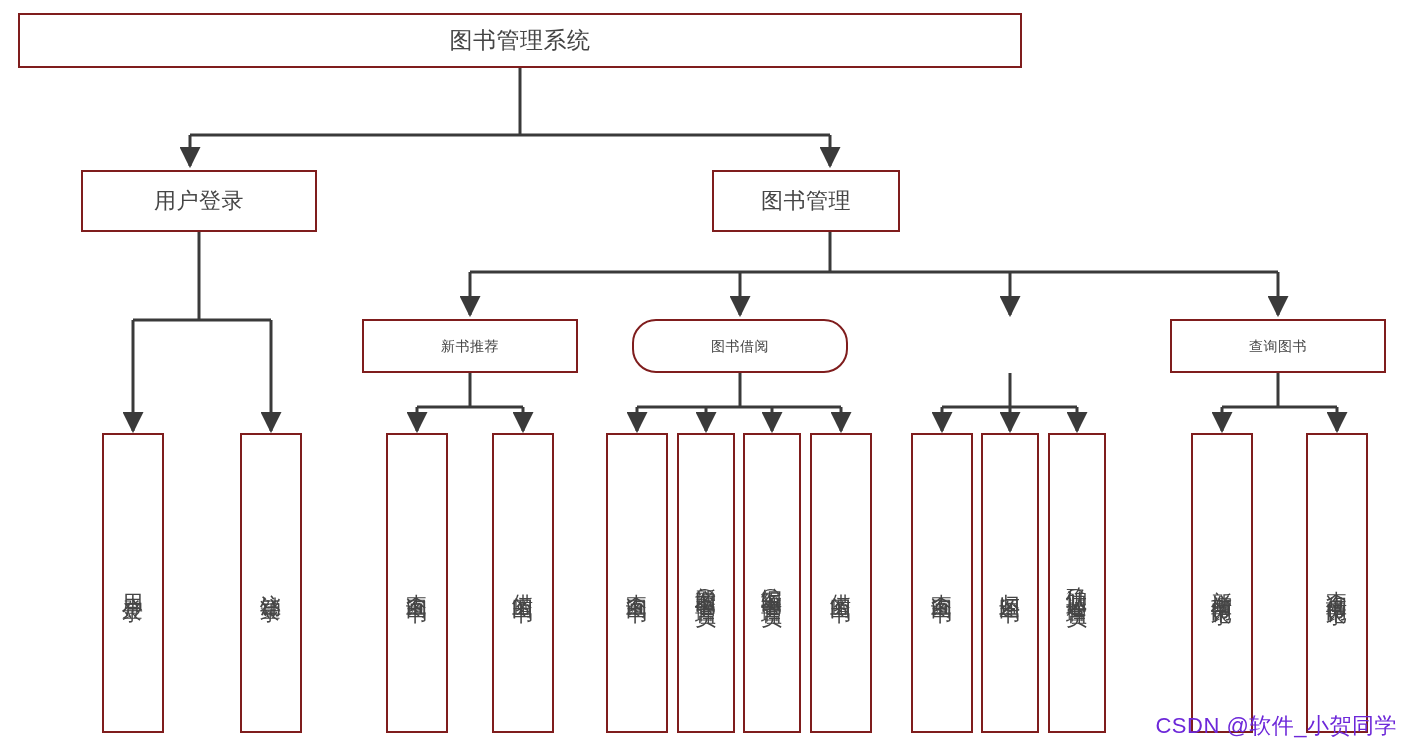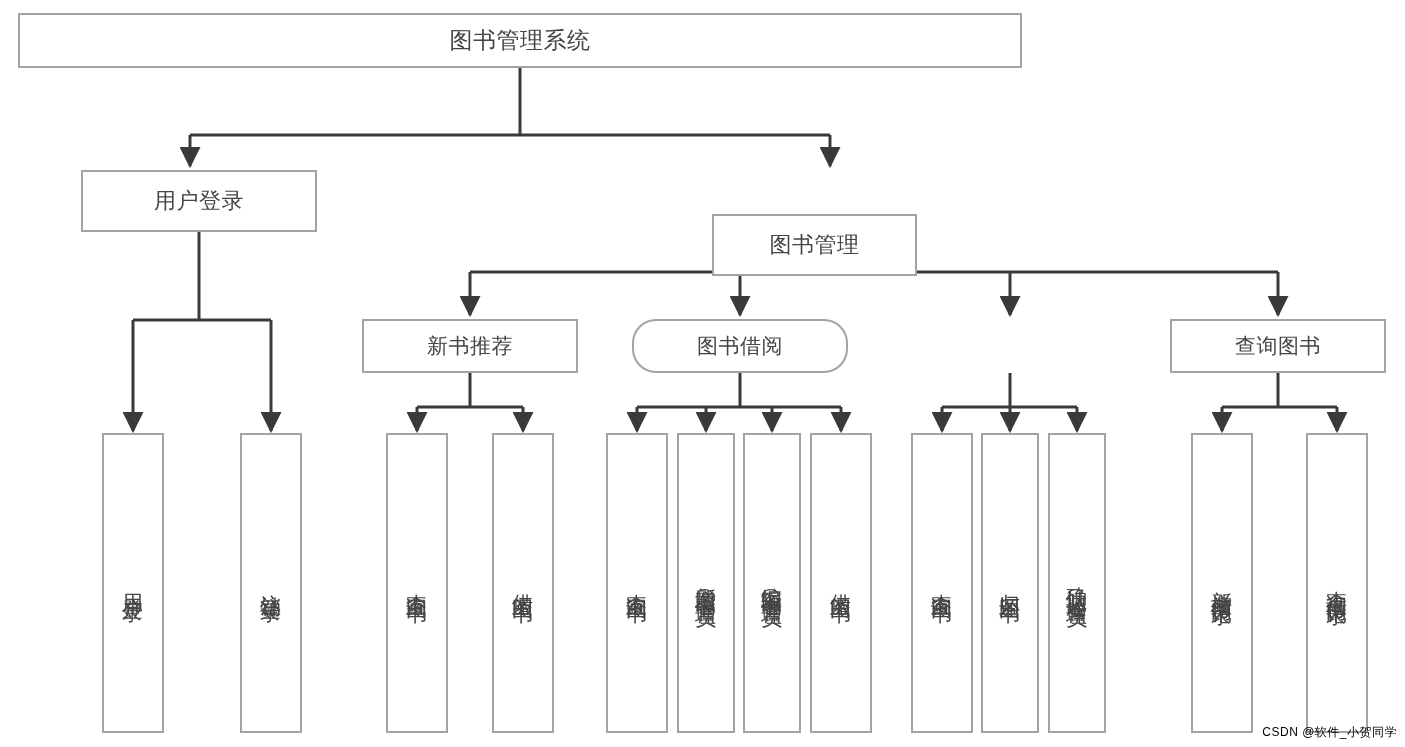"图书管理系统" .node { border: 2px solid #a3a3a3 -> 2px solid #7f1d1d }
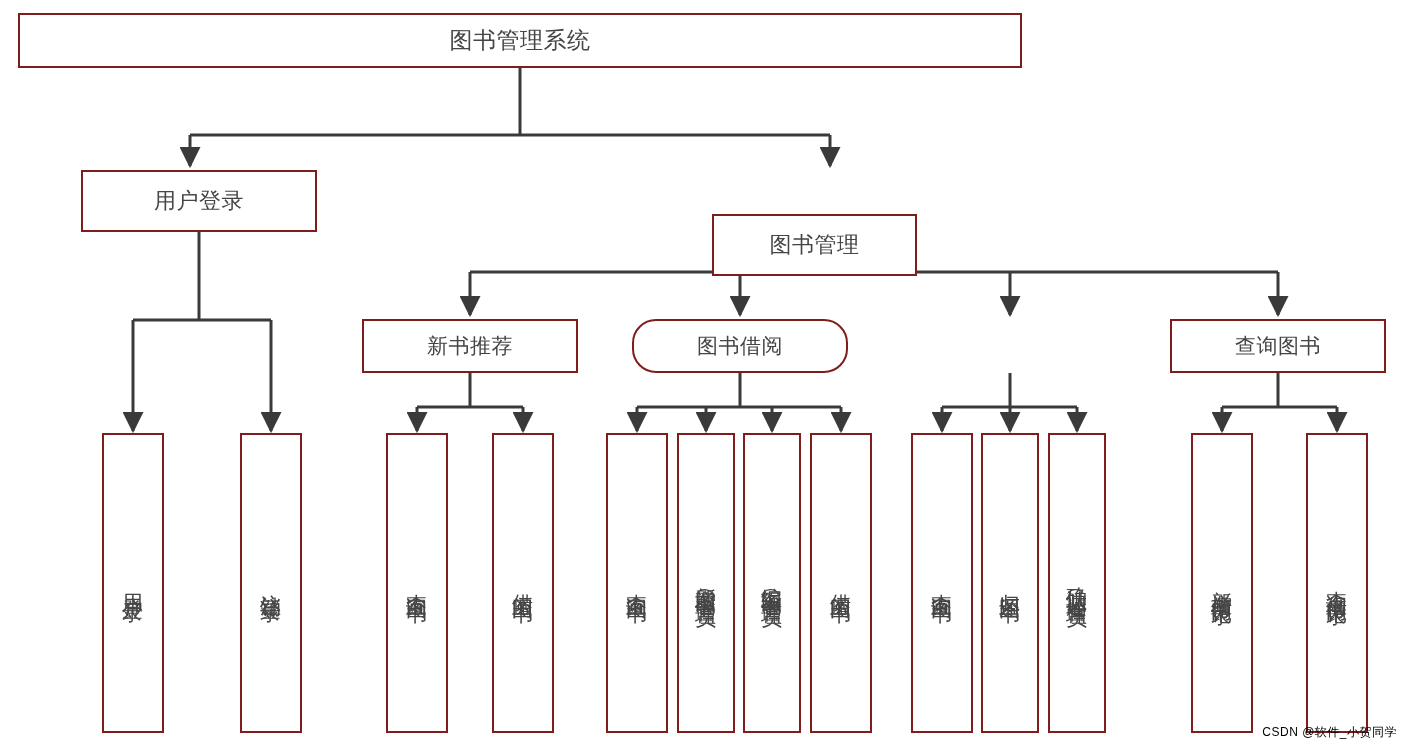"图书管理" div.node { margin-top: 44px -> none; width: 205px -> 188px }
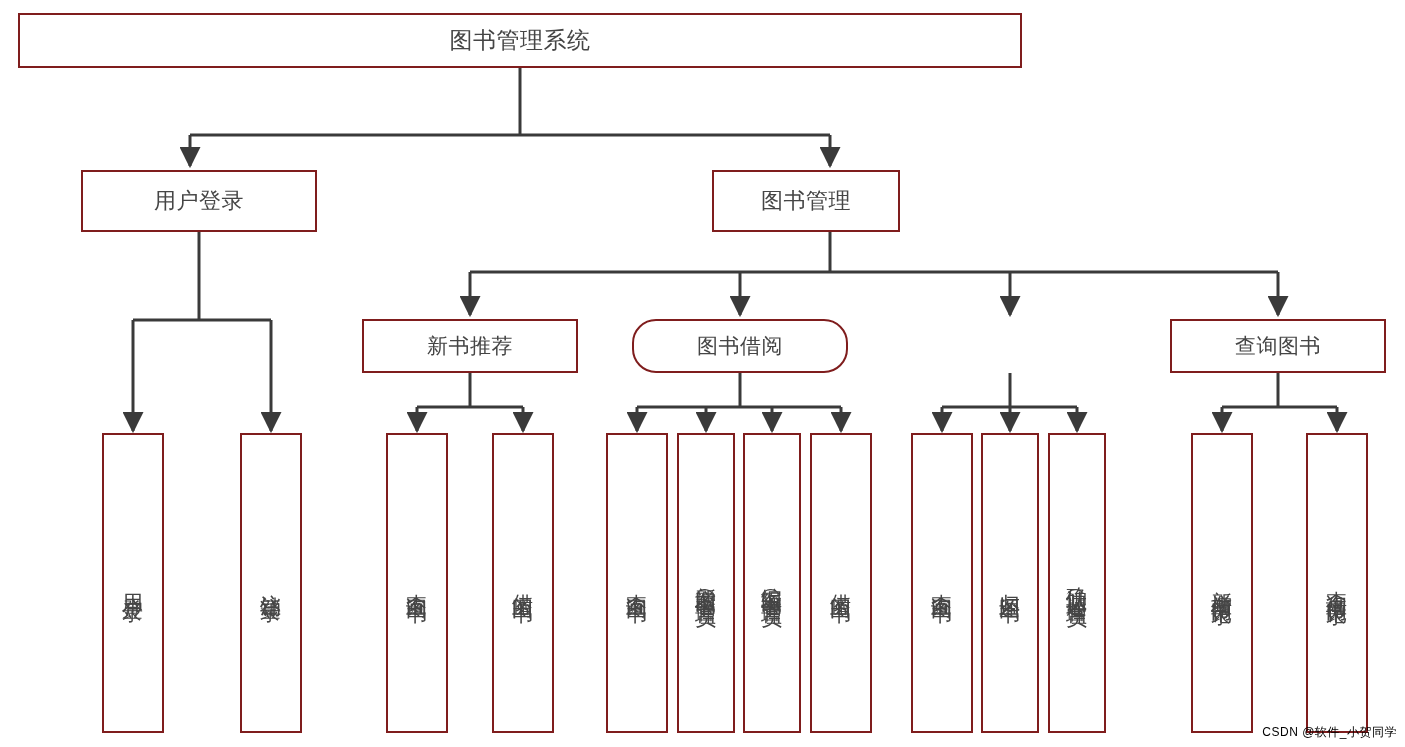"新书推荐" .node.level3 { font-size: 21px -> 14px }
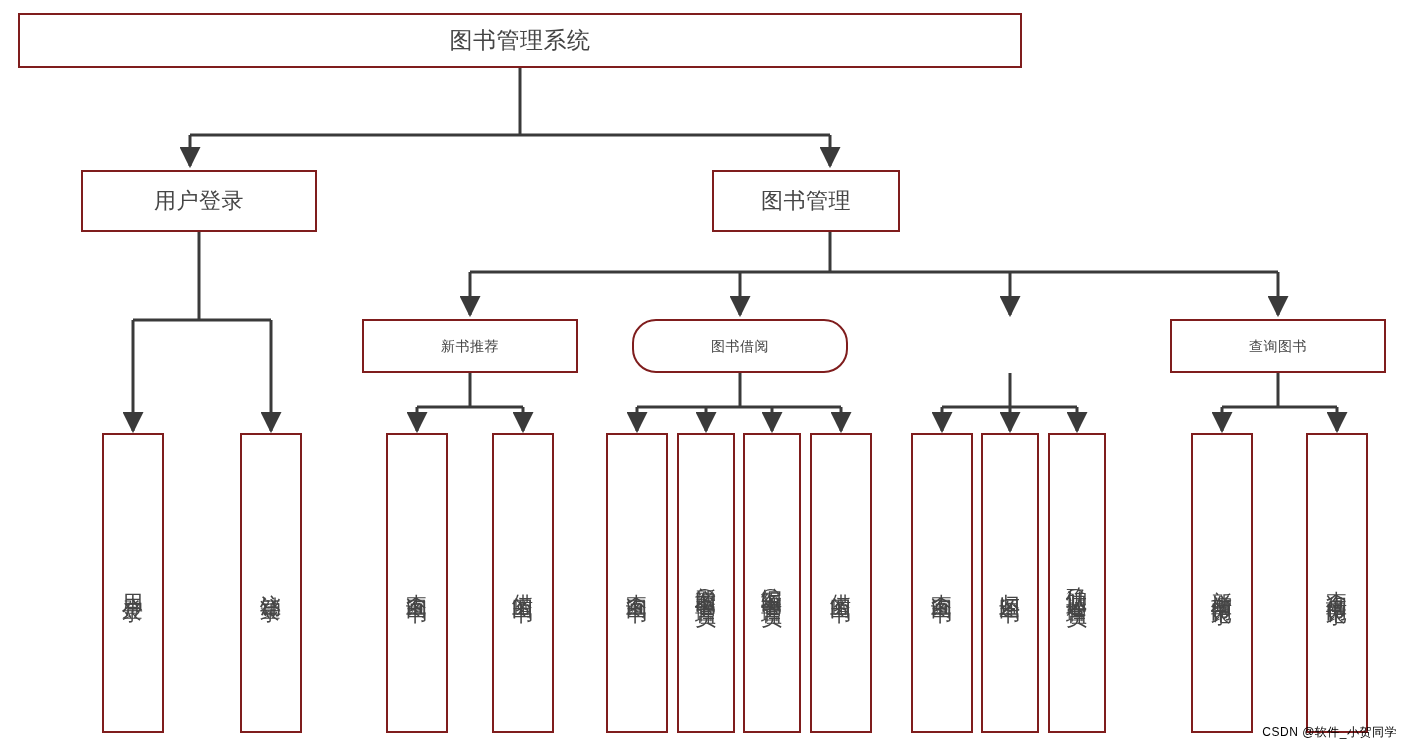"CSDN @软件_小贺同学" .watermark { color: #000000 -> #6d28d9; font-size: 12px -> 22px }
